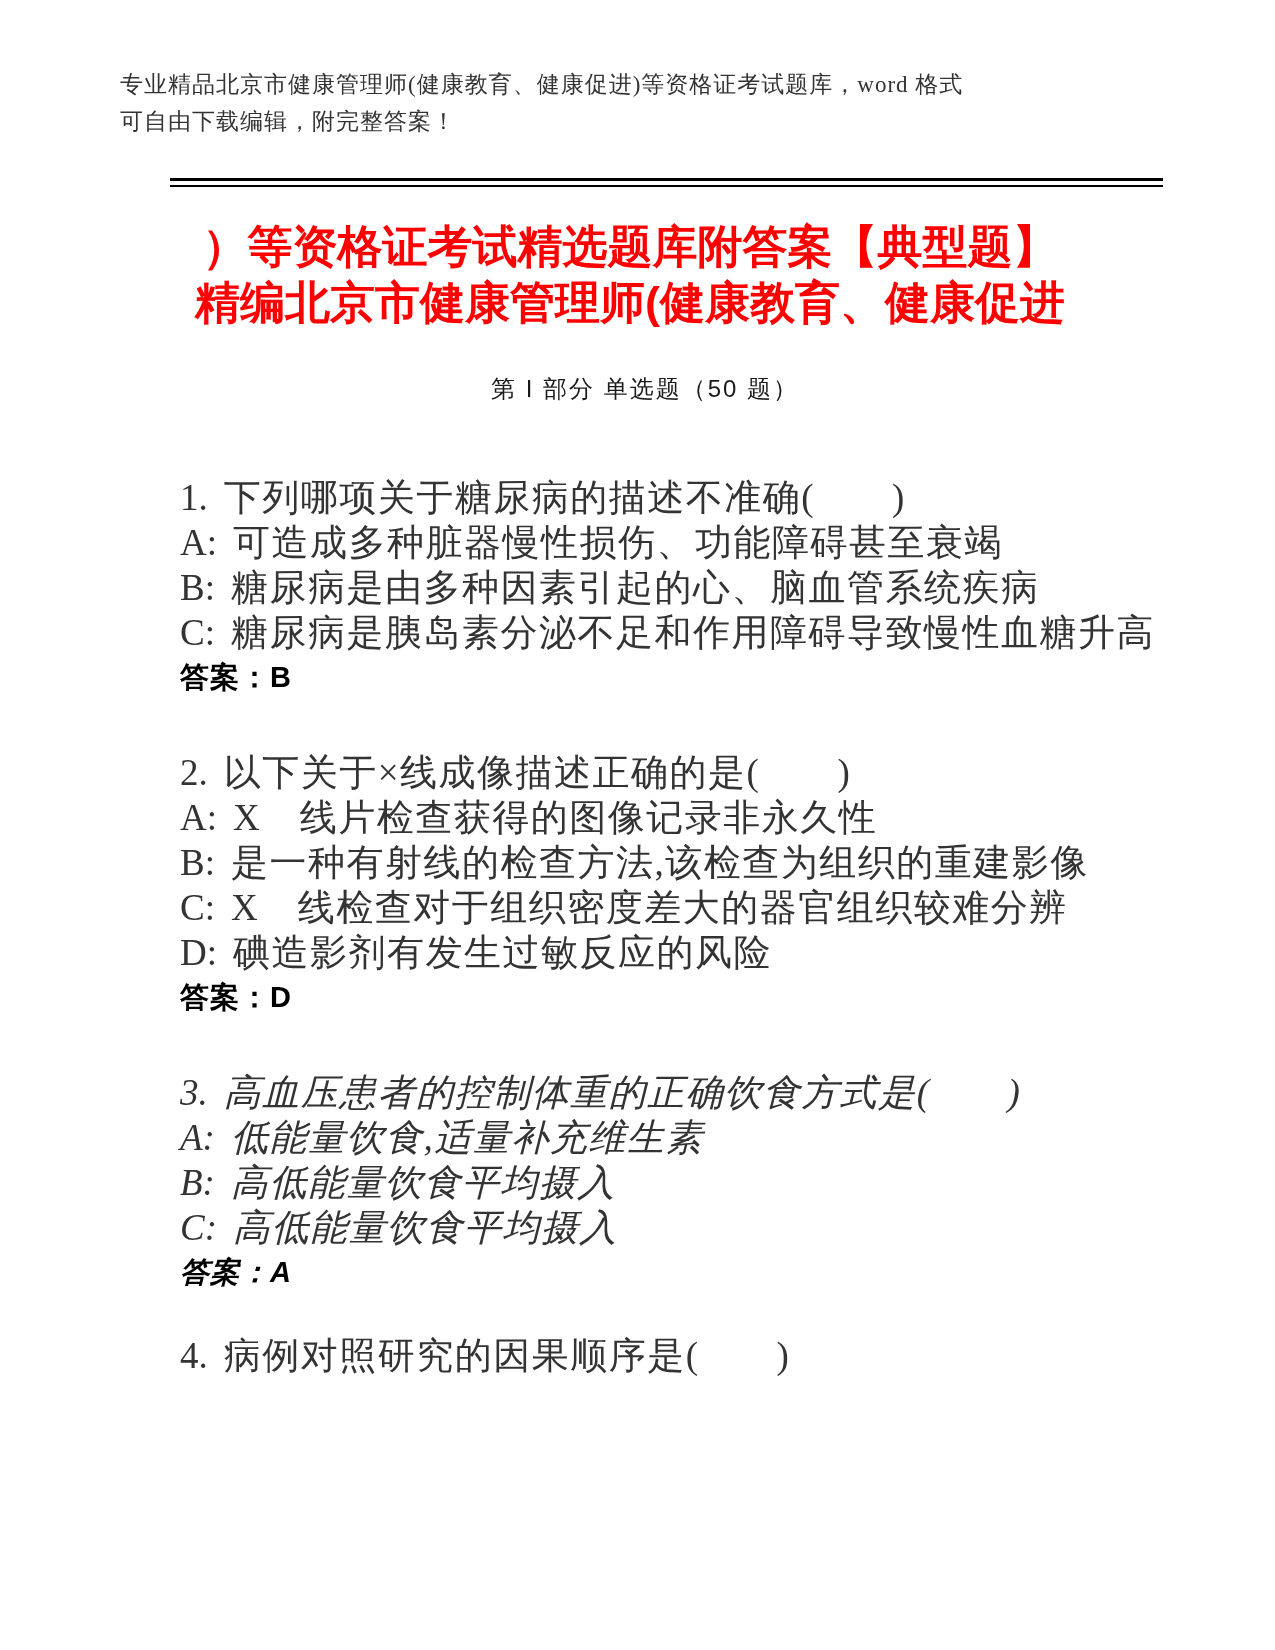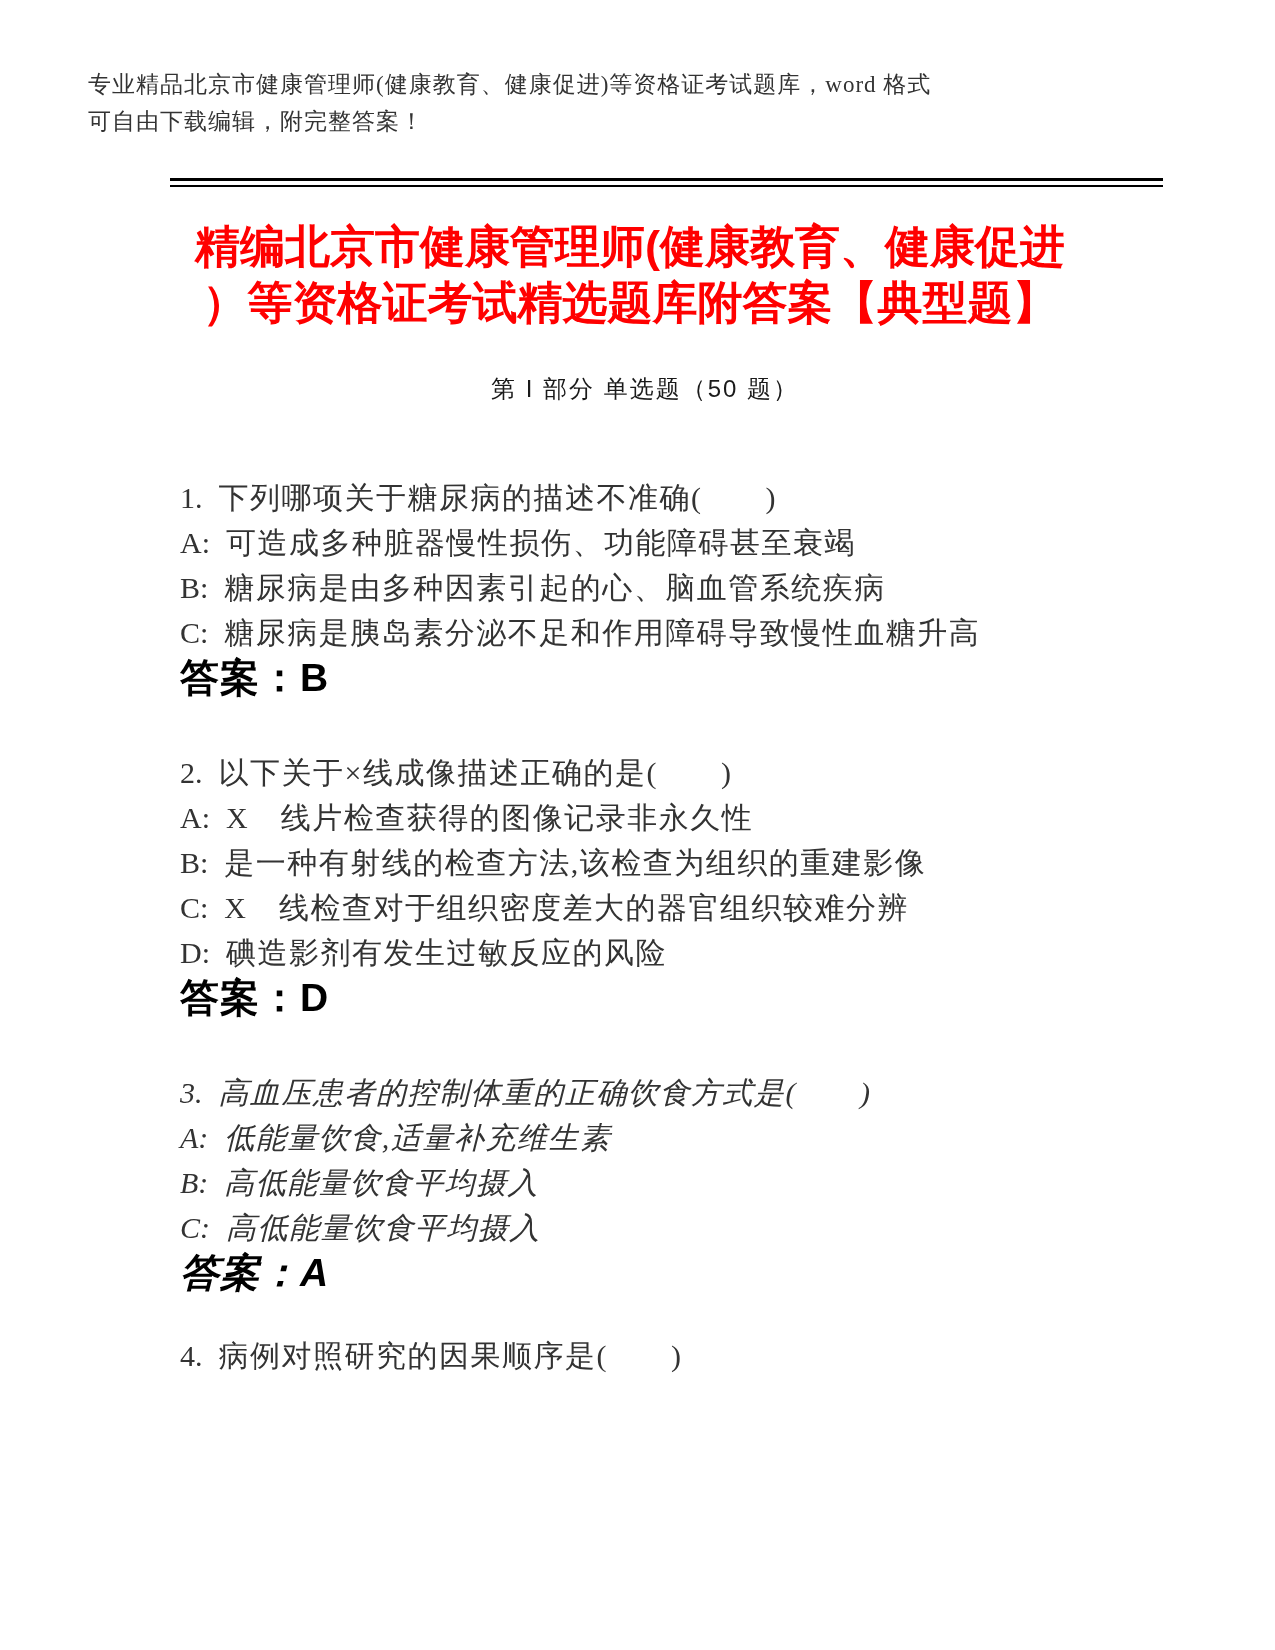"专业精品北京市健康管理师(健康教育、健康促进)等资格证考试题库，word 格式" .header-notice { margin-left: 88px -> 120px }
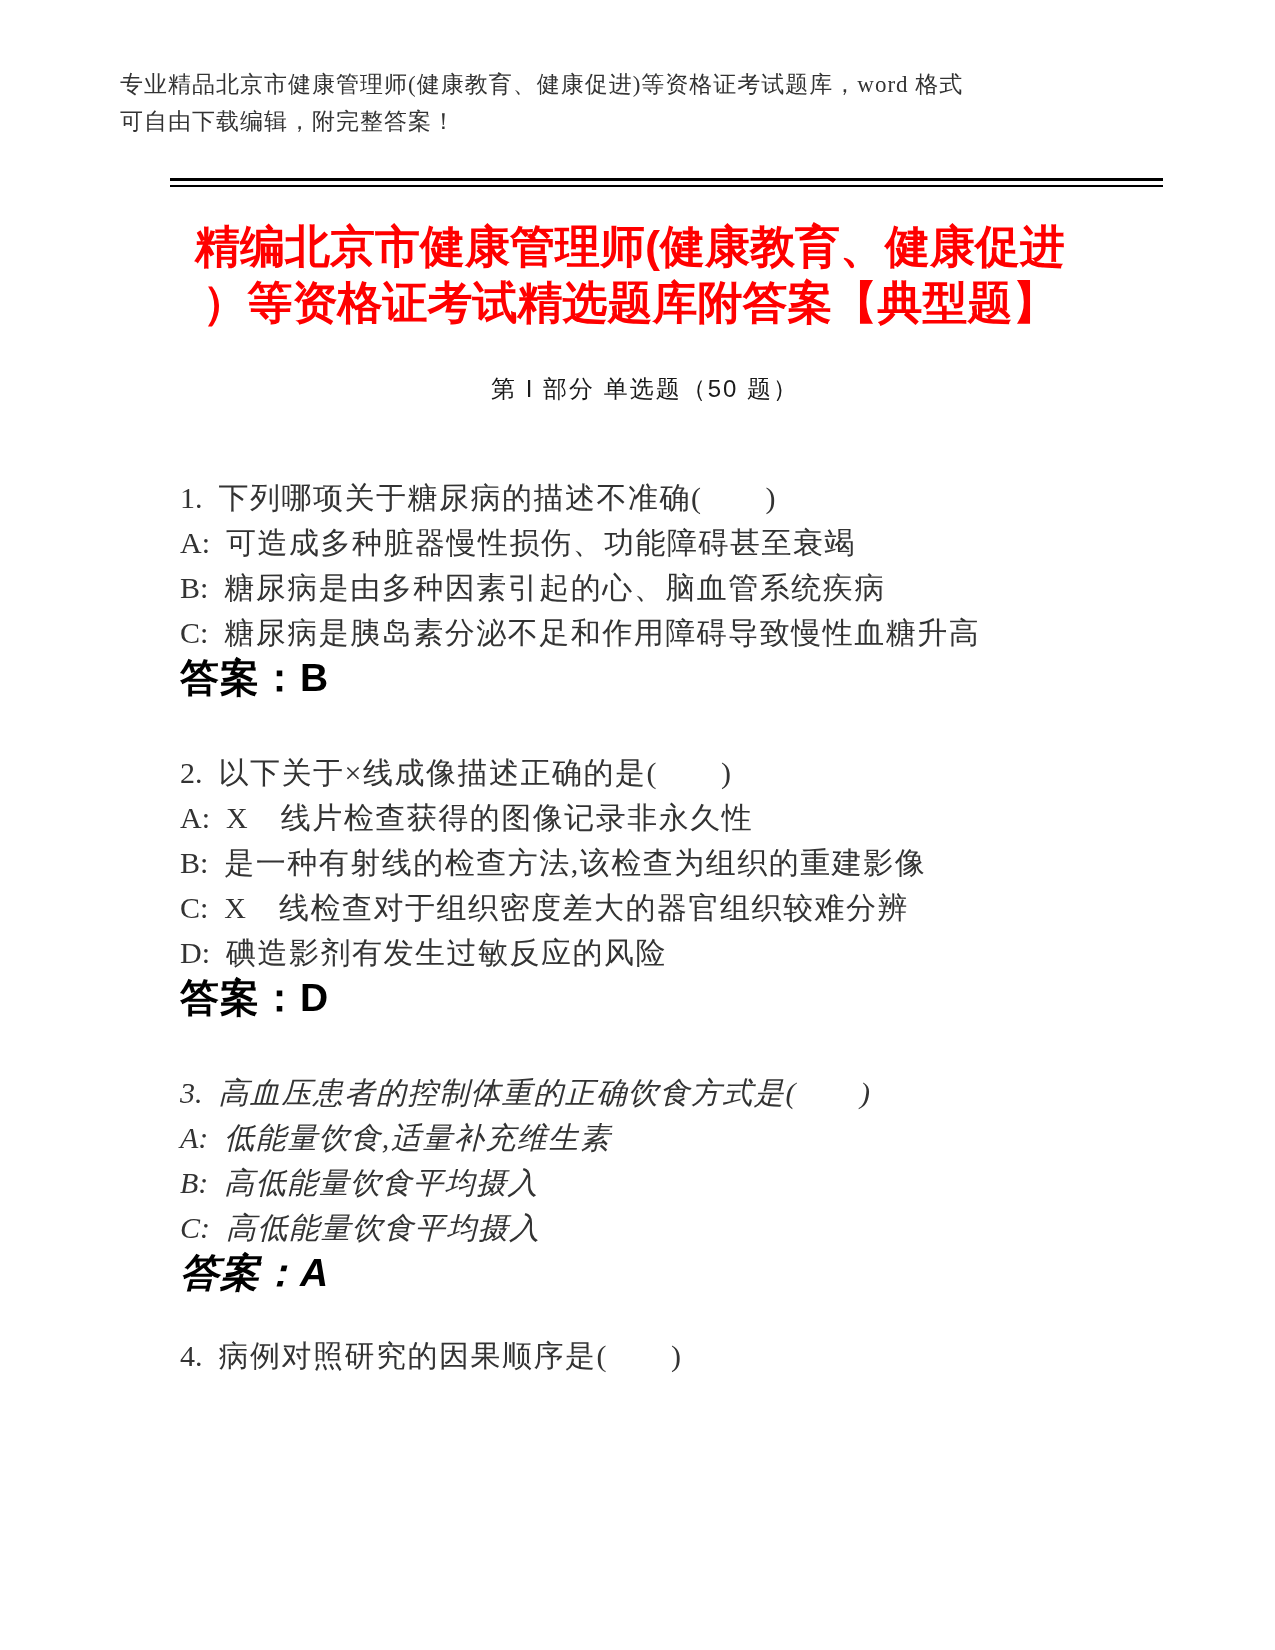"精编北京市健康管理师(健康教育、健康促进" div { order: before "）等资格证考试精选题库附答案【典型题】" -> after "）等资格证考试精选题库附答案【典型题】" }
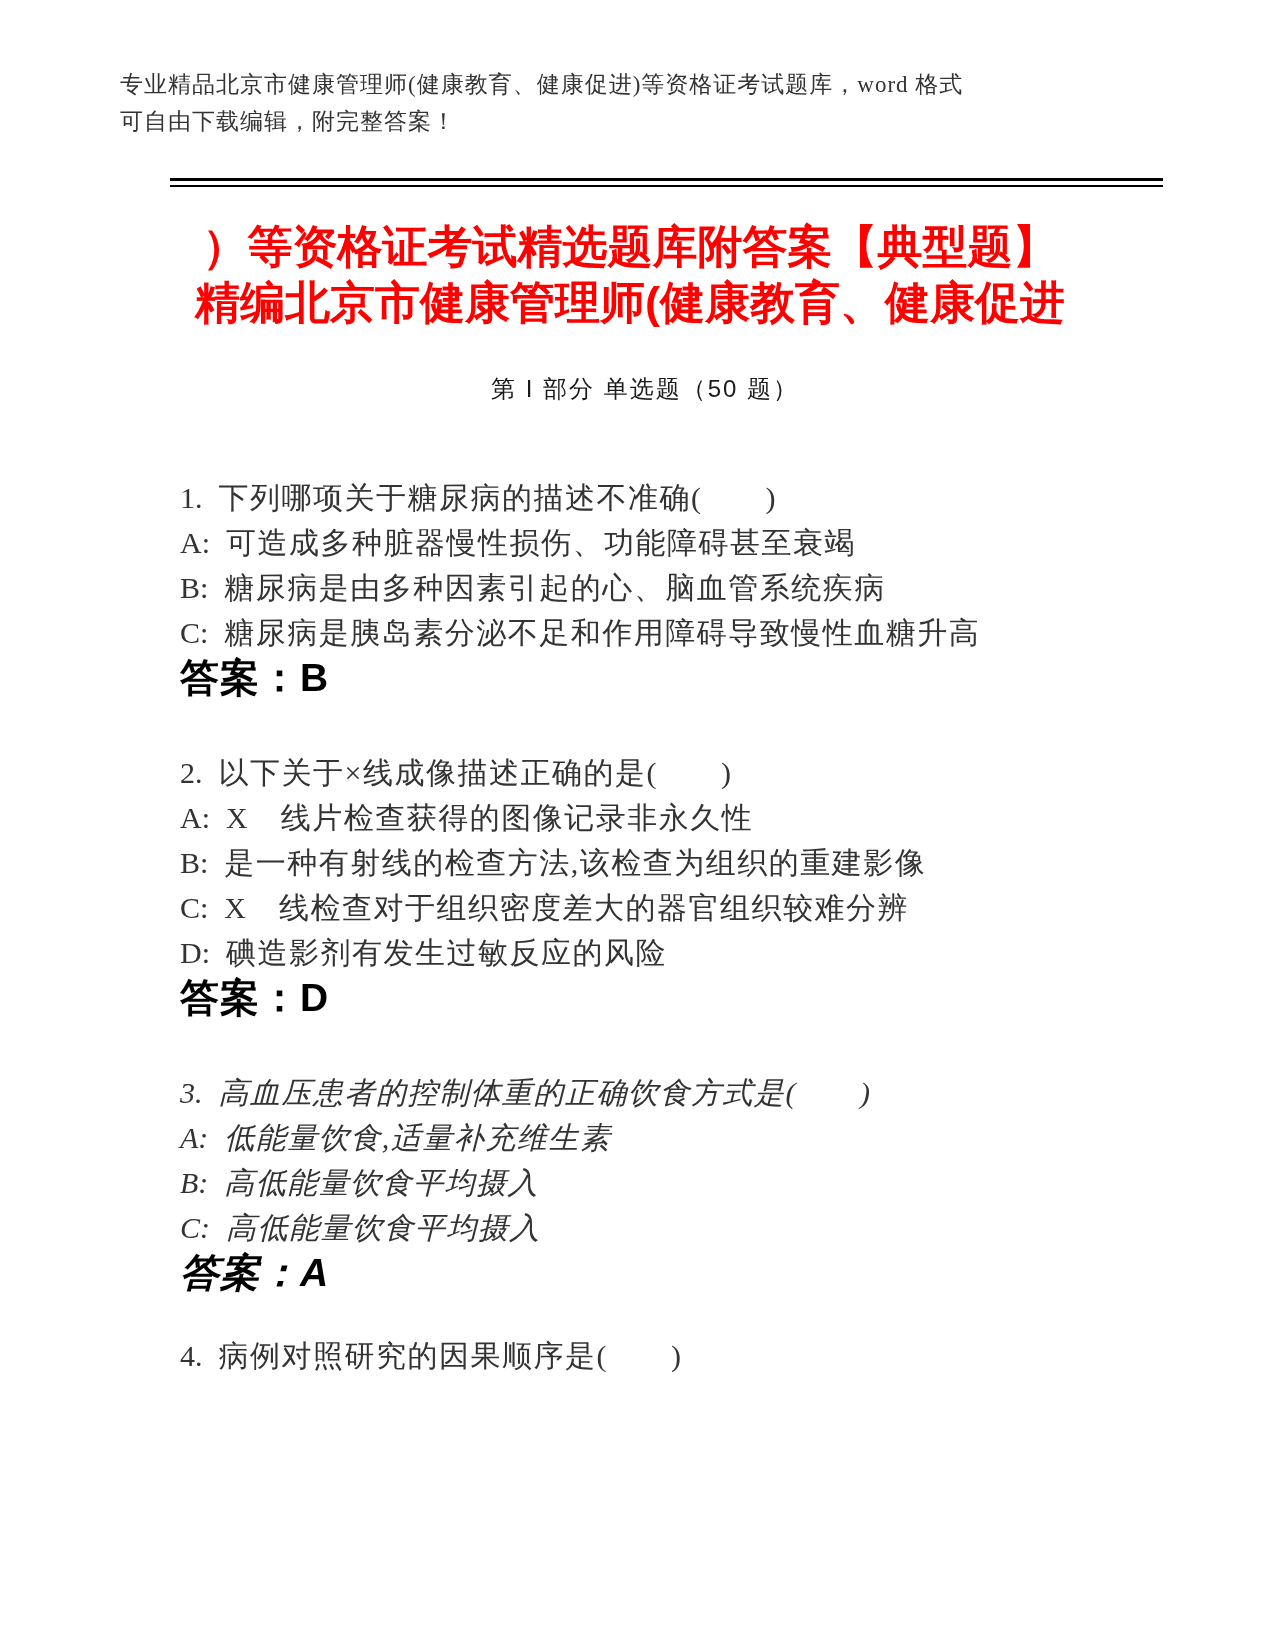"1. 下列哪项关于糖尿病的描述不准确( )" .q-line, .opt-line { font-size: 30px -> 37px }
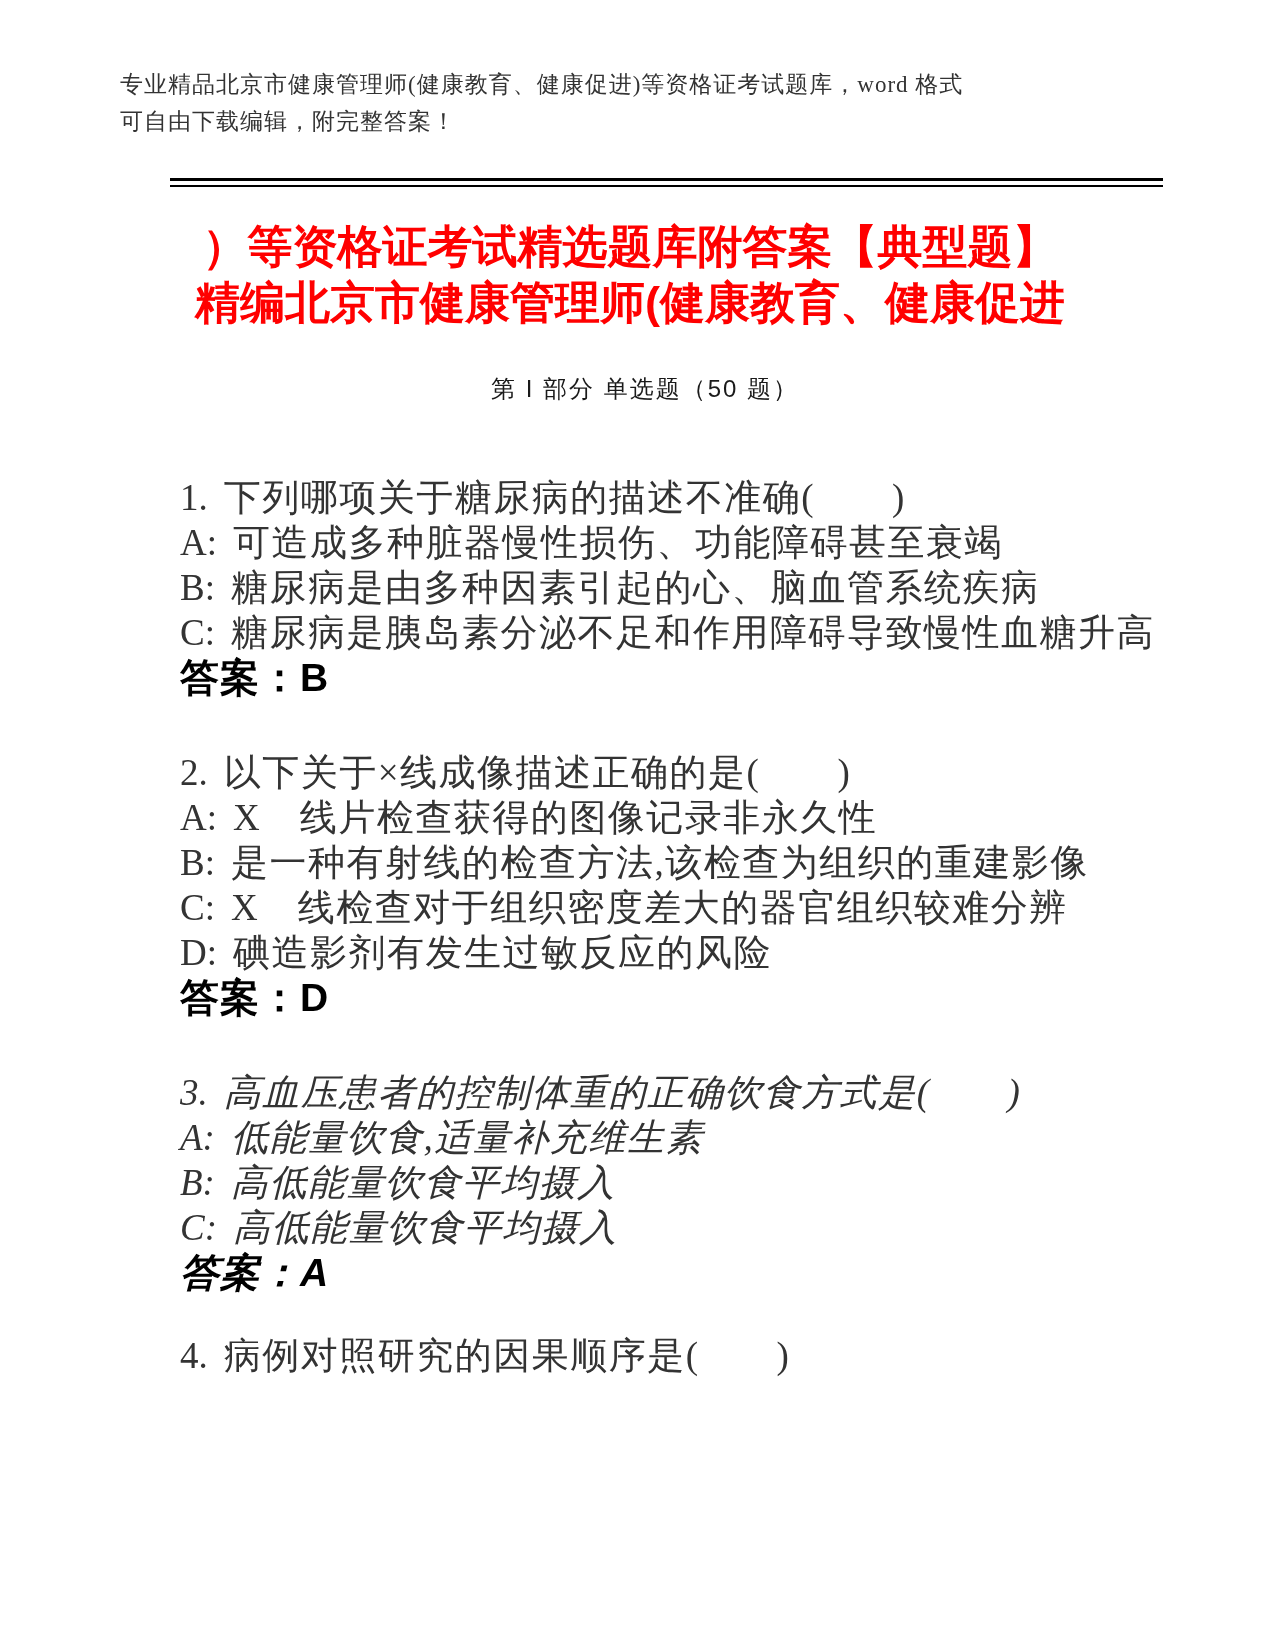"答案：B" .answer-line { font-size: 39px -> 29px }
